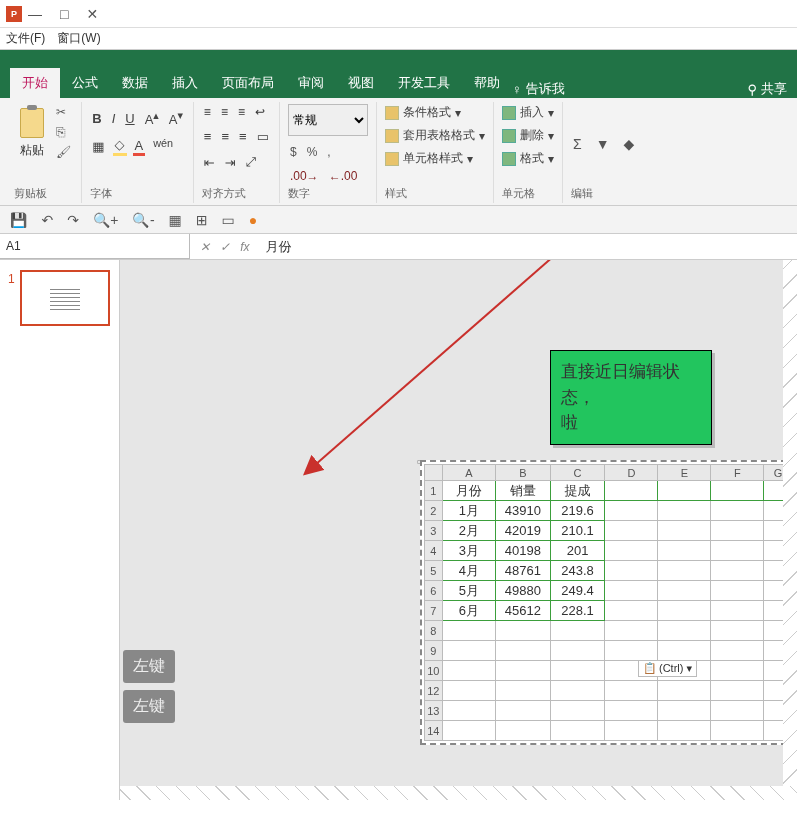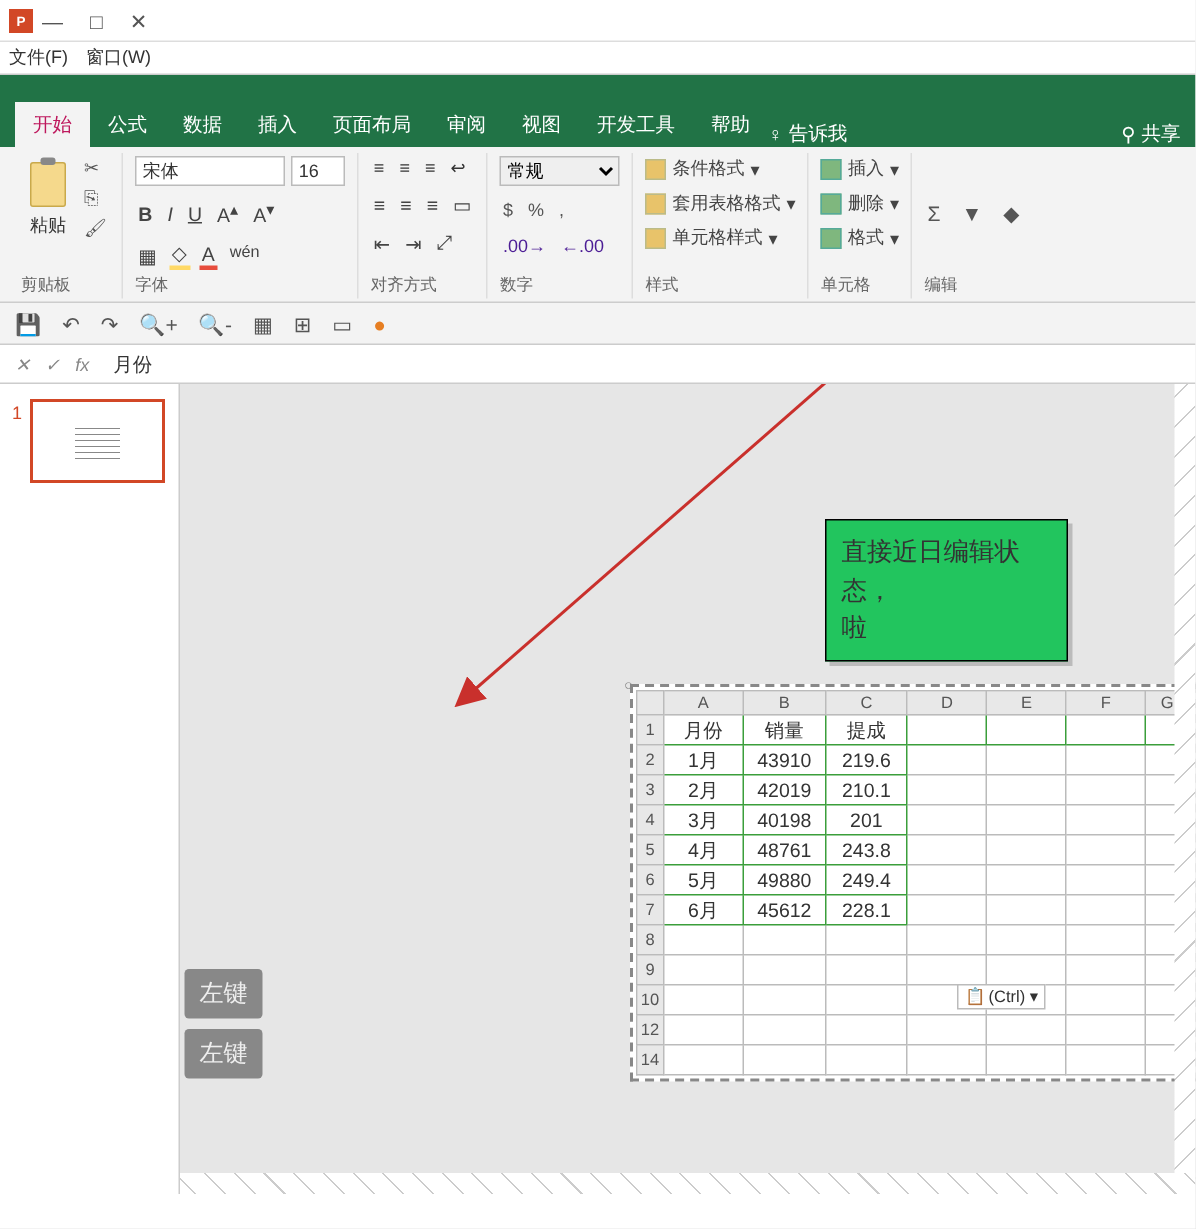"宋体" div.row1 { html: <div> <div>宋体</div> <div>16</div> </div> -> none }
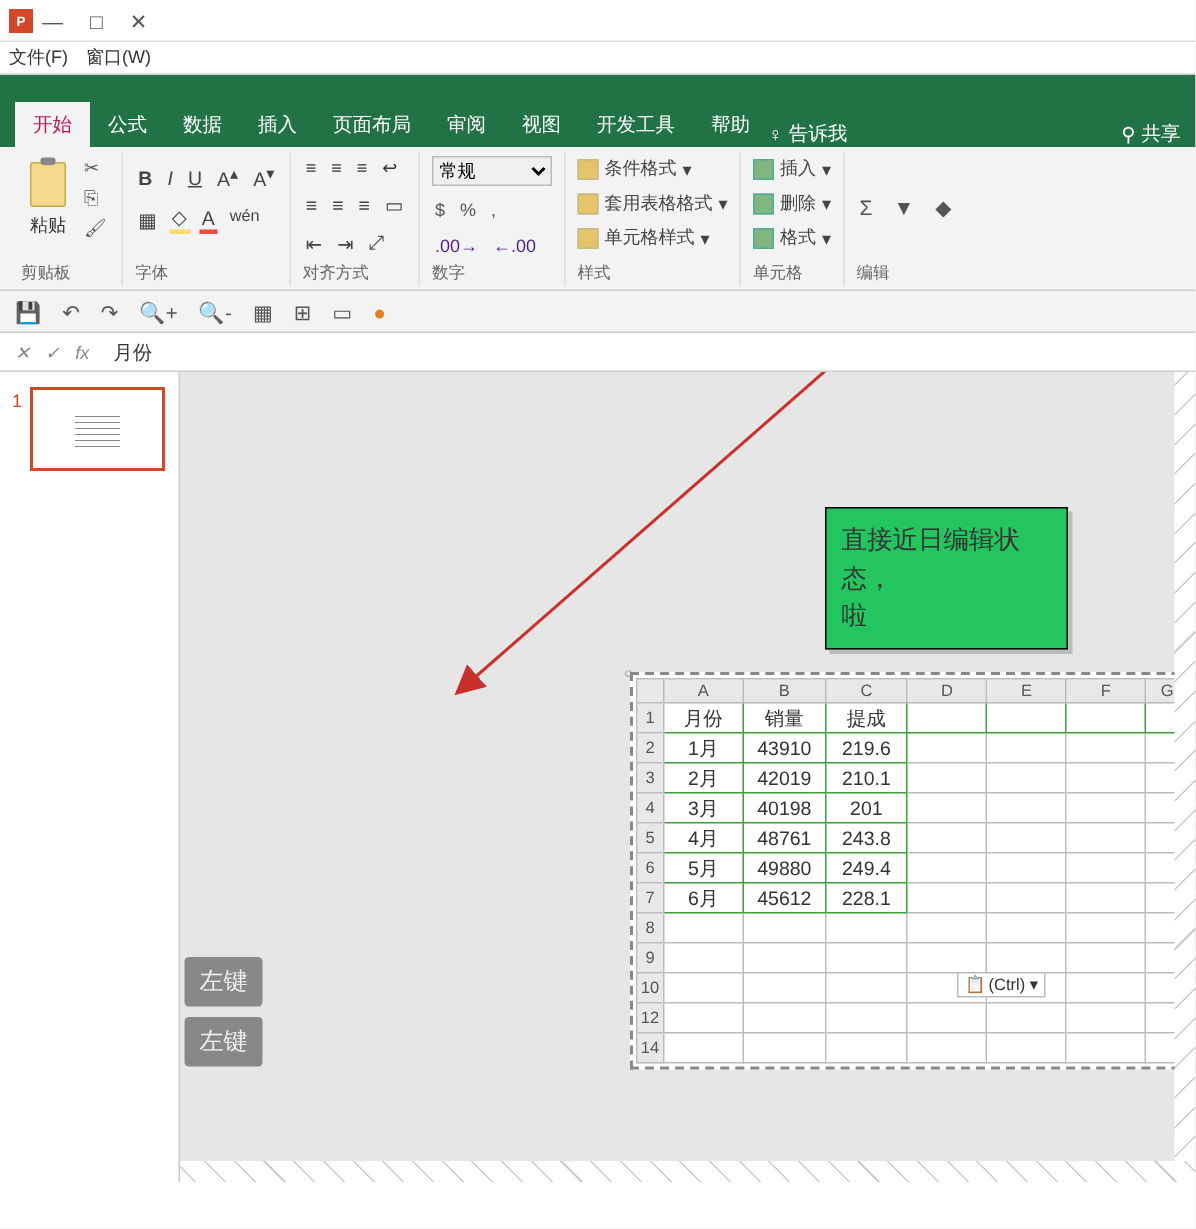"常规" .number-group select { height: 20px -> 32px }
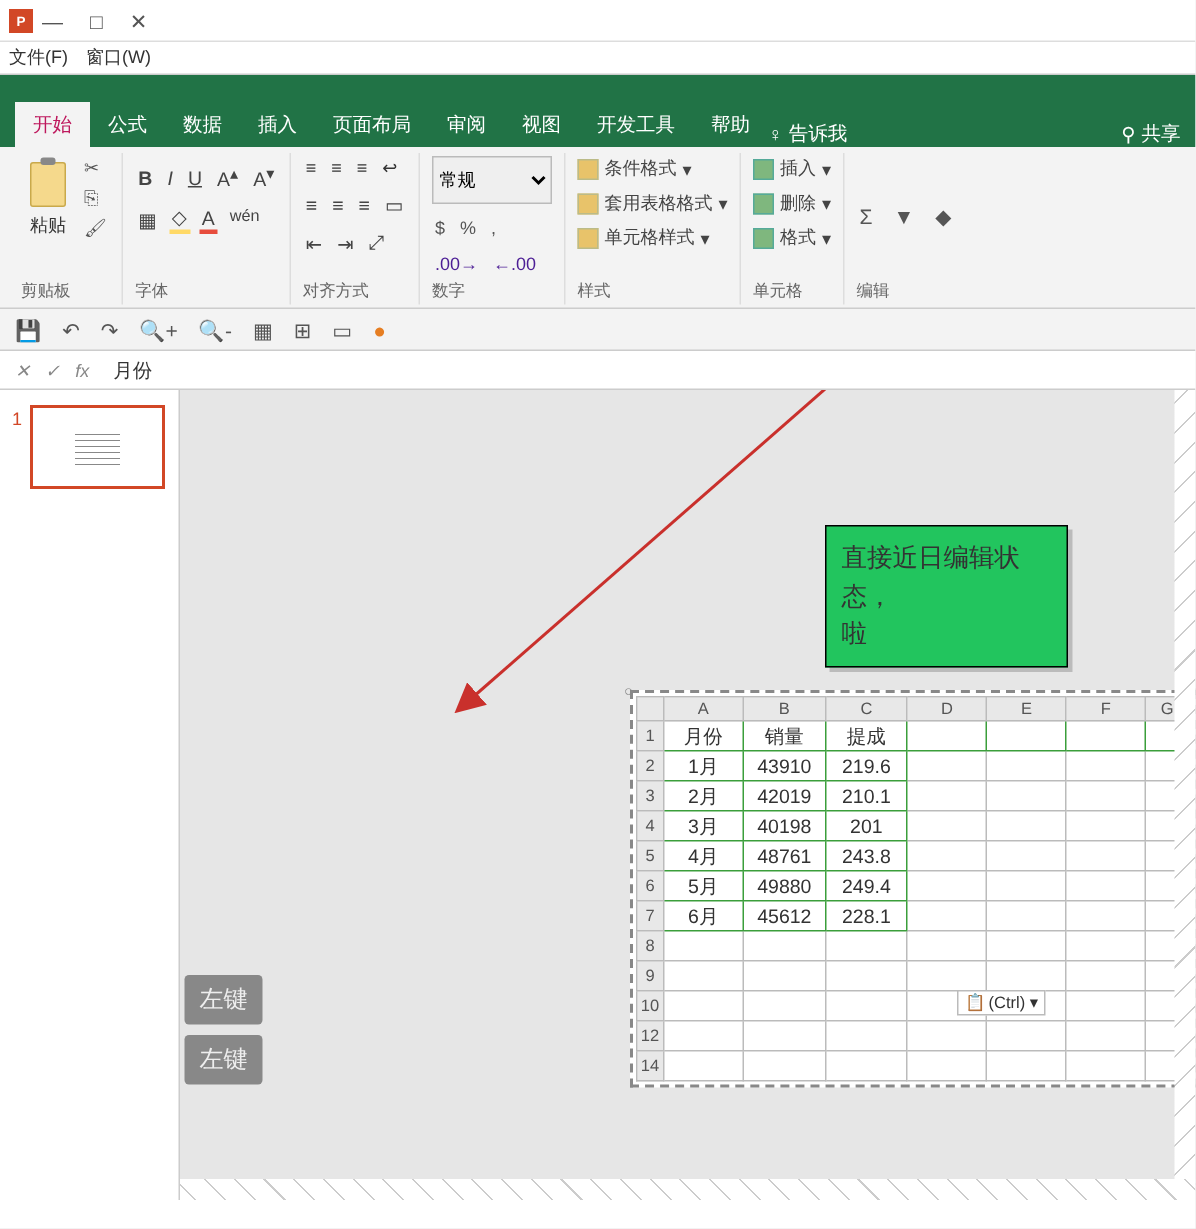".00→" div { color: #4c1d95 -> #7f1d1d }
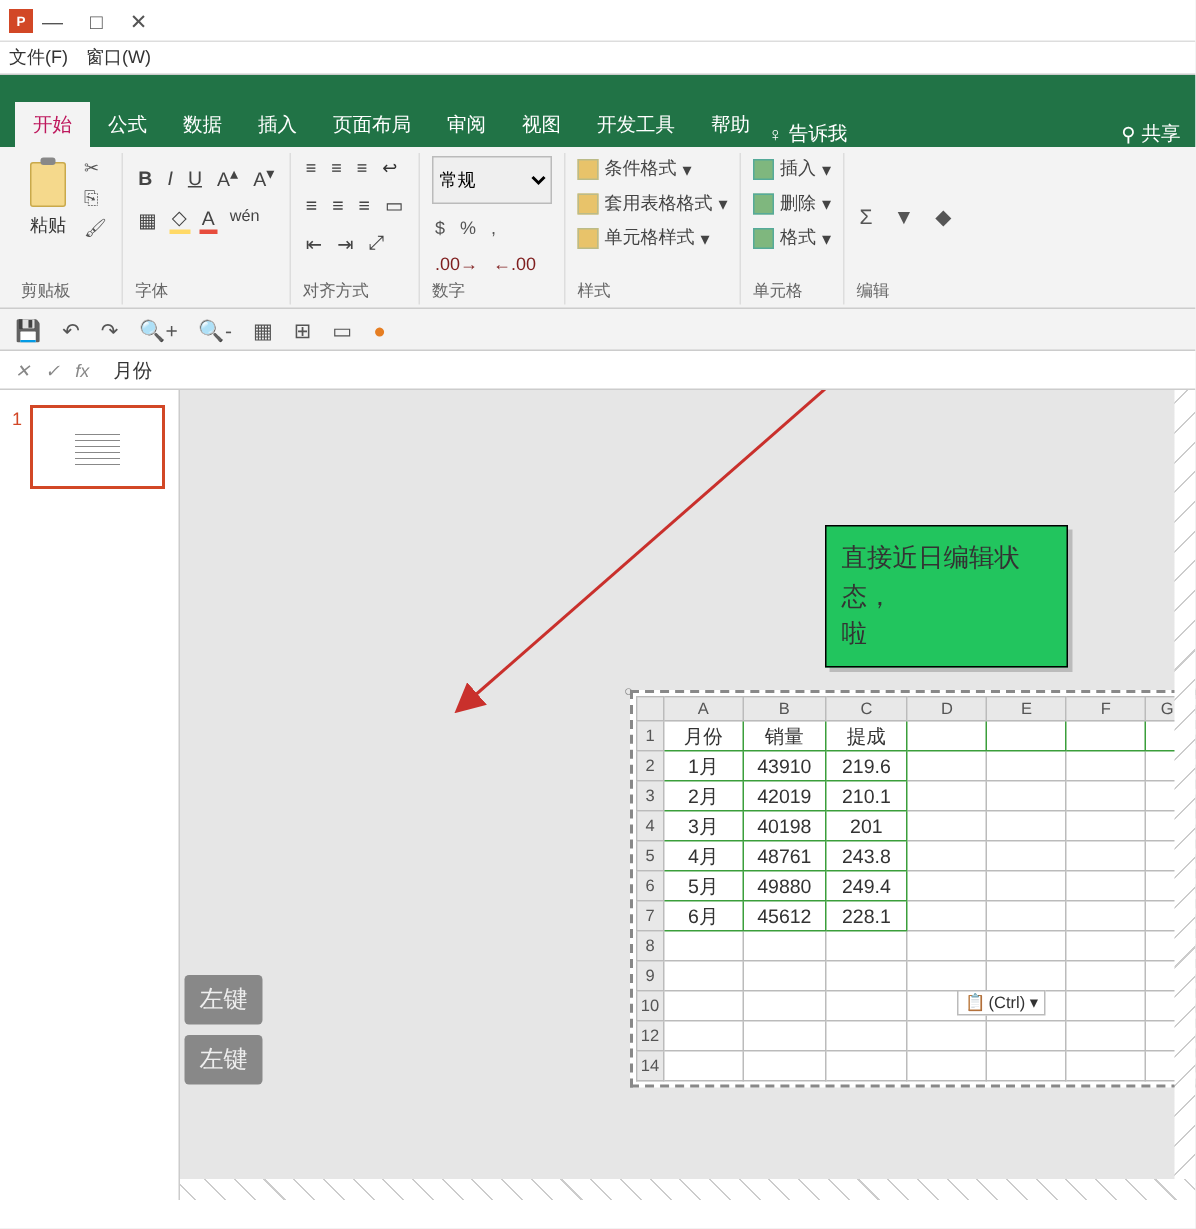"A1" div.name-box { html: none -> <div>A1</div> }
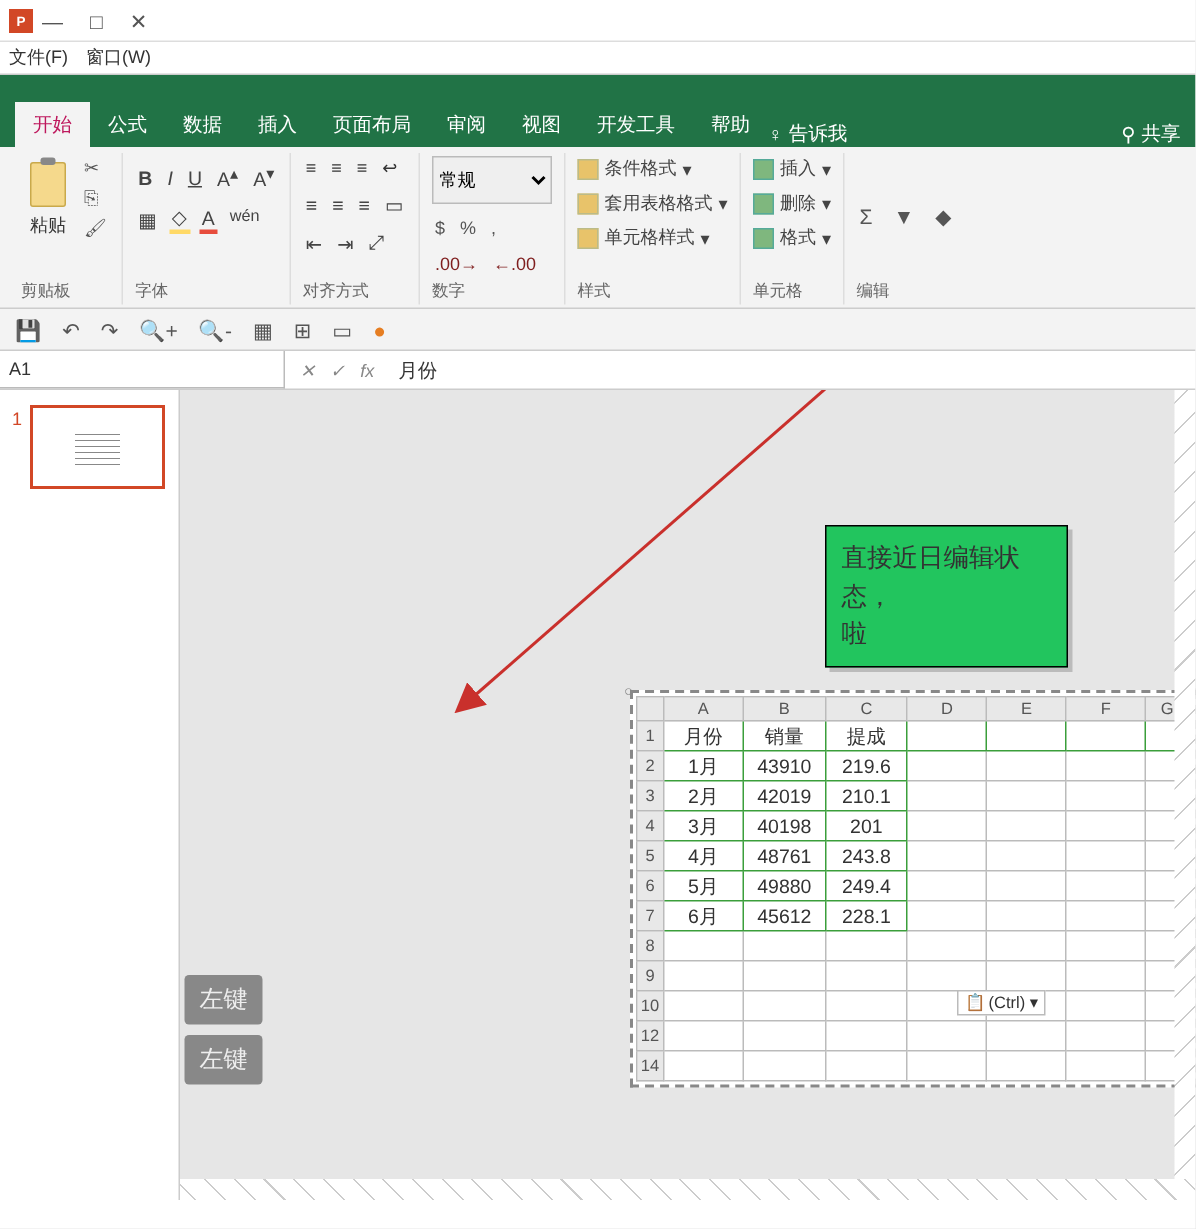"13" tr { html: none -> <tr> <th>13</th> <td></td> <td></td> <td></td> <td></td> <td></td> <td></td> <td></td> </tr> }
